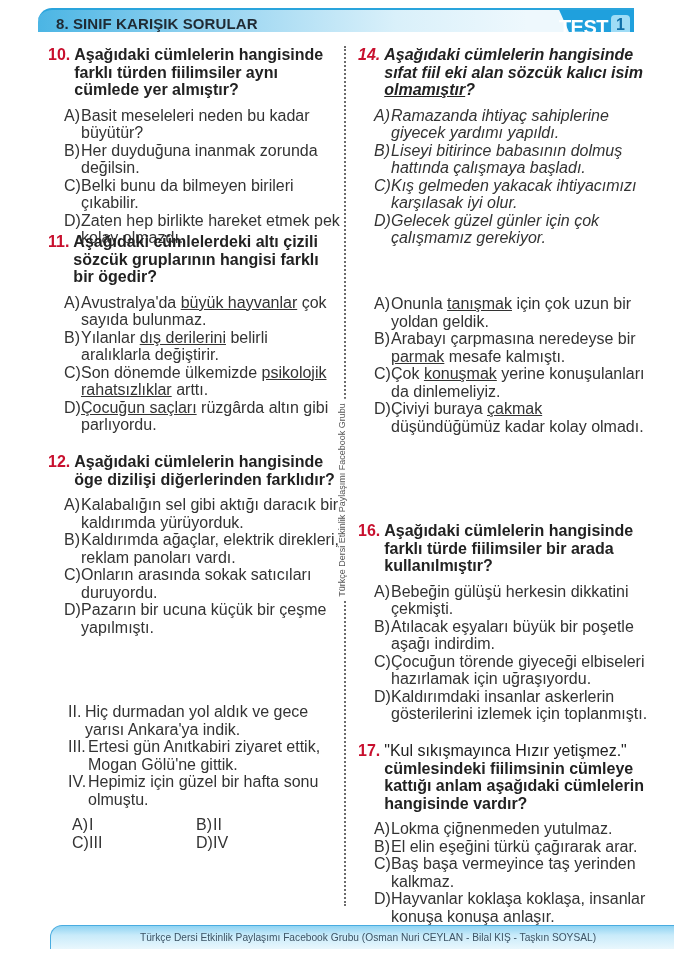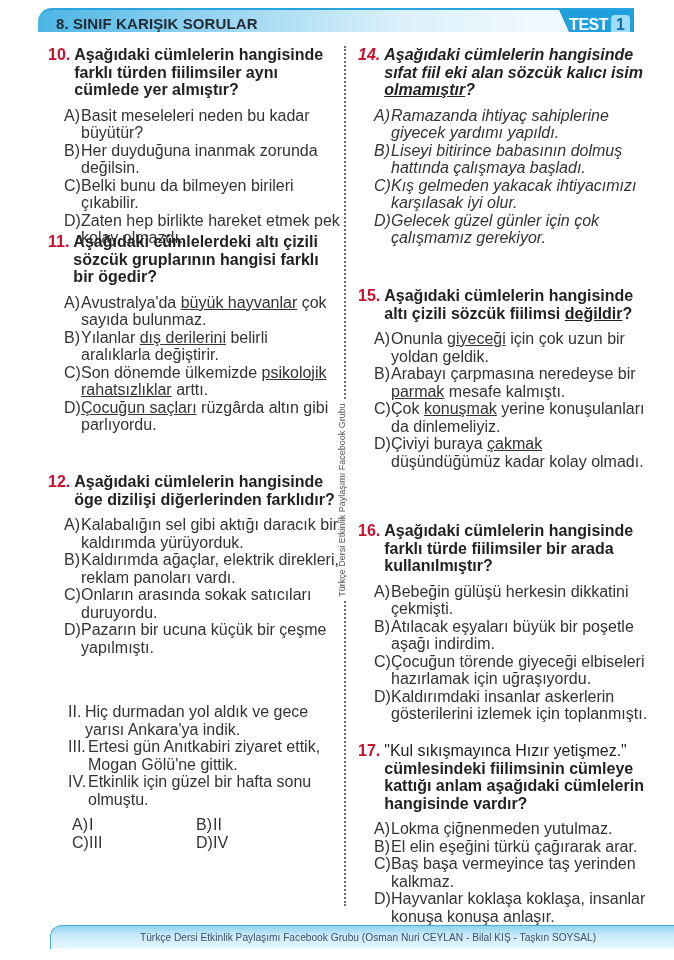"TEST" .test-label { font-size: 16px -> 20px }
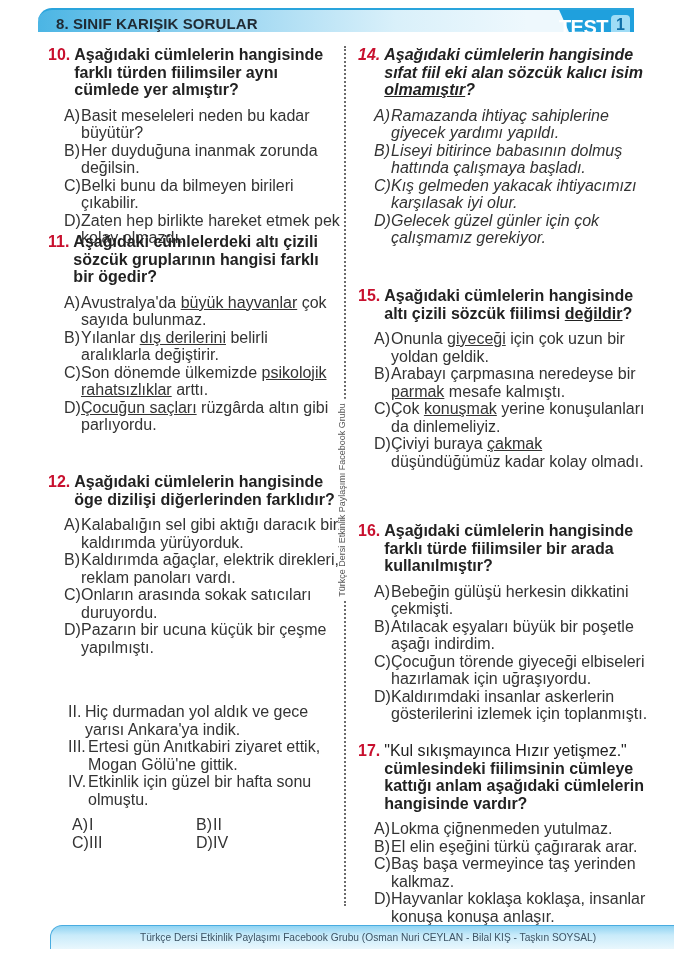"15." div.q-head { html: <div> <span>15.</span> <span><span>Aşağıdaki cümlelerin hangisinde altı çizili sözcük fiilimsi </span><span>değildir</span><span>?</span></span> </div> -> none }
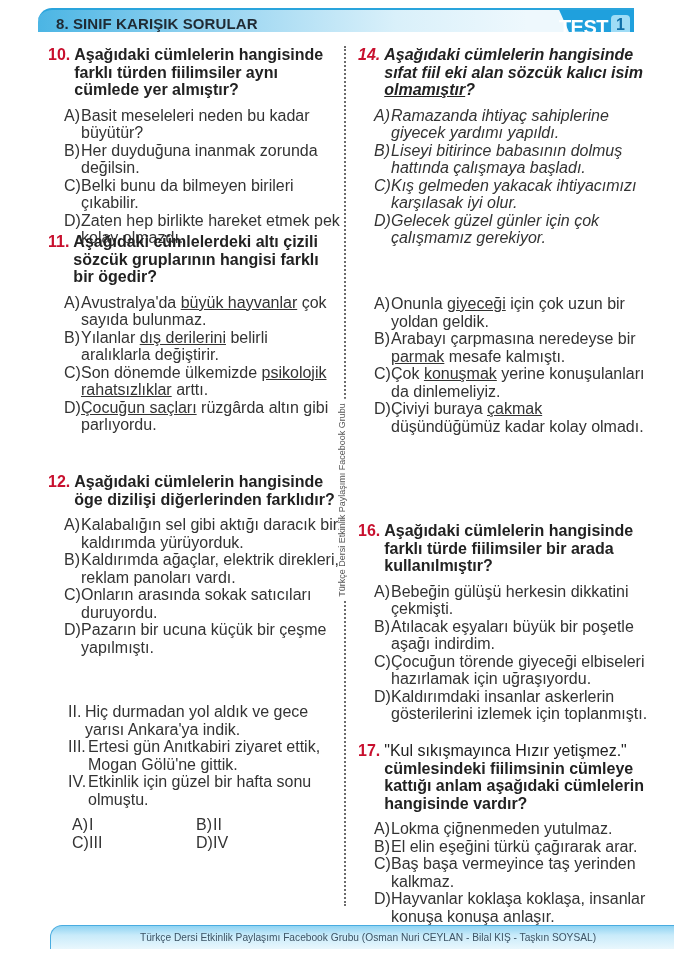"giyeceği" span.u { text: giyeceği -> tanışmak }
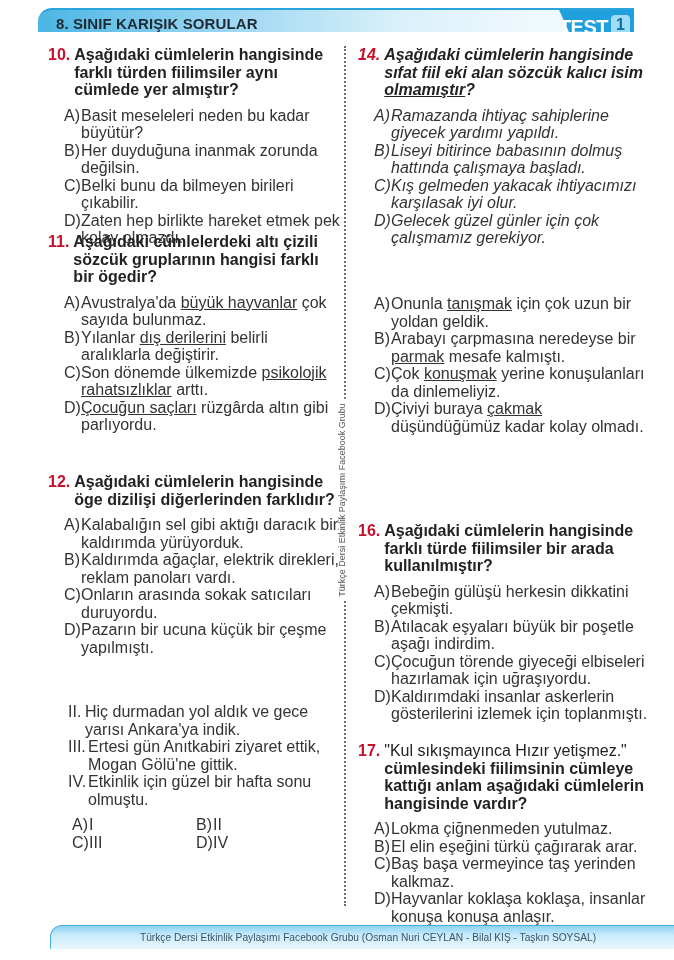"12." div.question { top: 473px -> 453px }
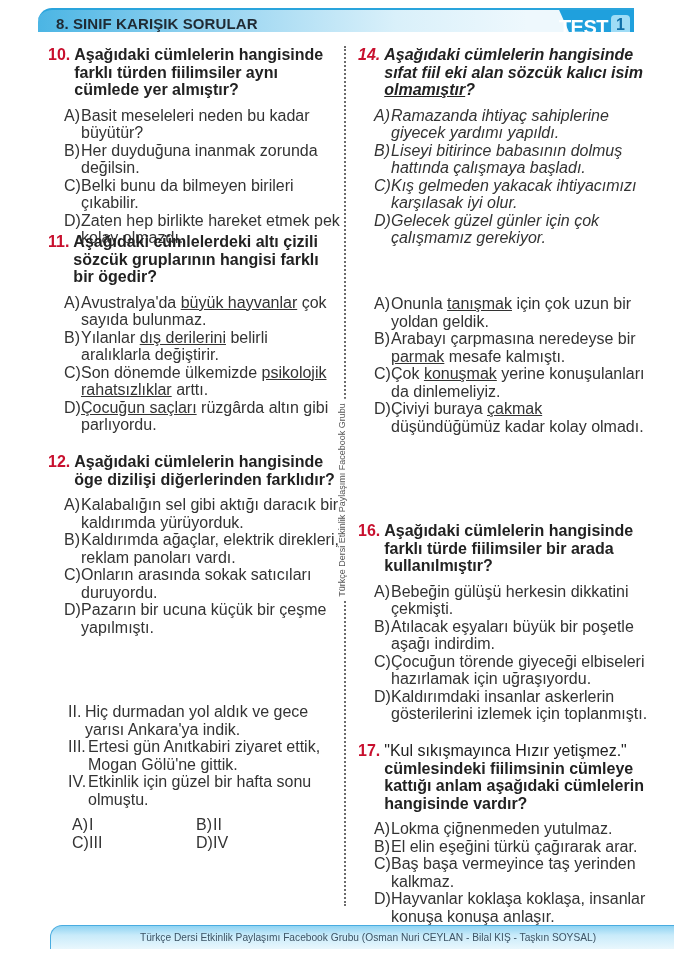"Etkinlik için güzel bir hafta" span { text: Etkinlik -> Hepimiz }
